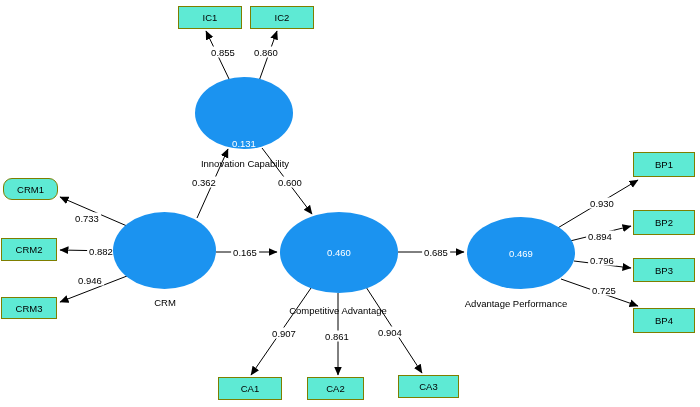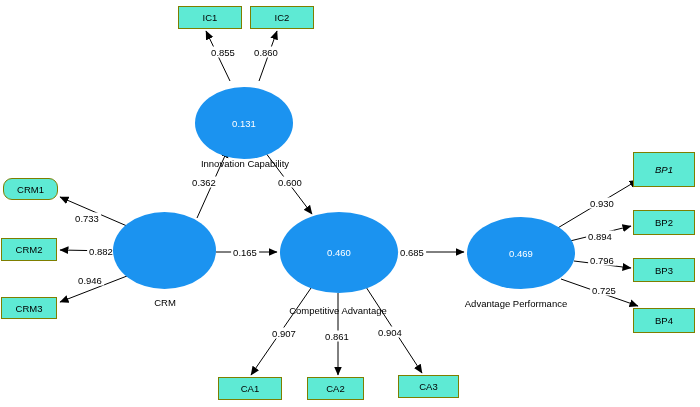"0.131" div.latent { align-items: none -> flex-end; top: 87px -> 77px }
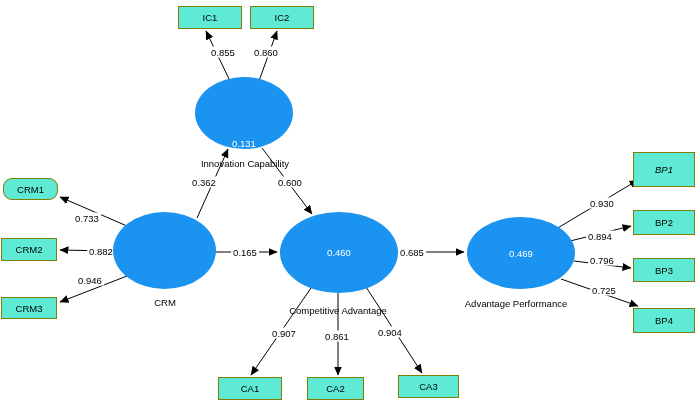"BP1" div.indicator { font-style: italic -> none; height: 35px -> 25px }
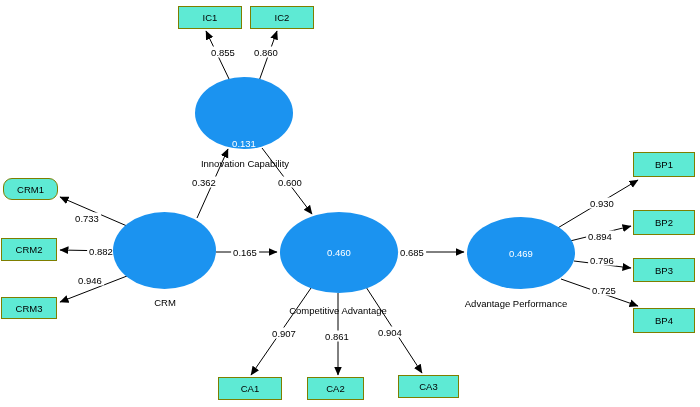"0.685" div.num { left: 412px -> 436px }
